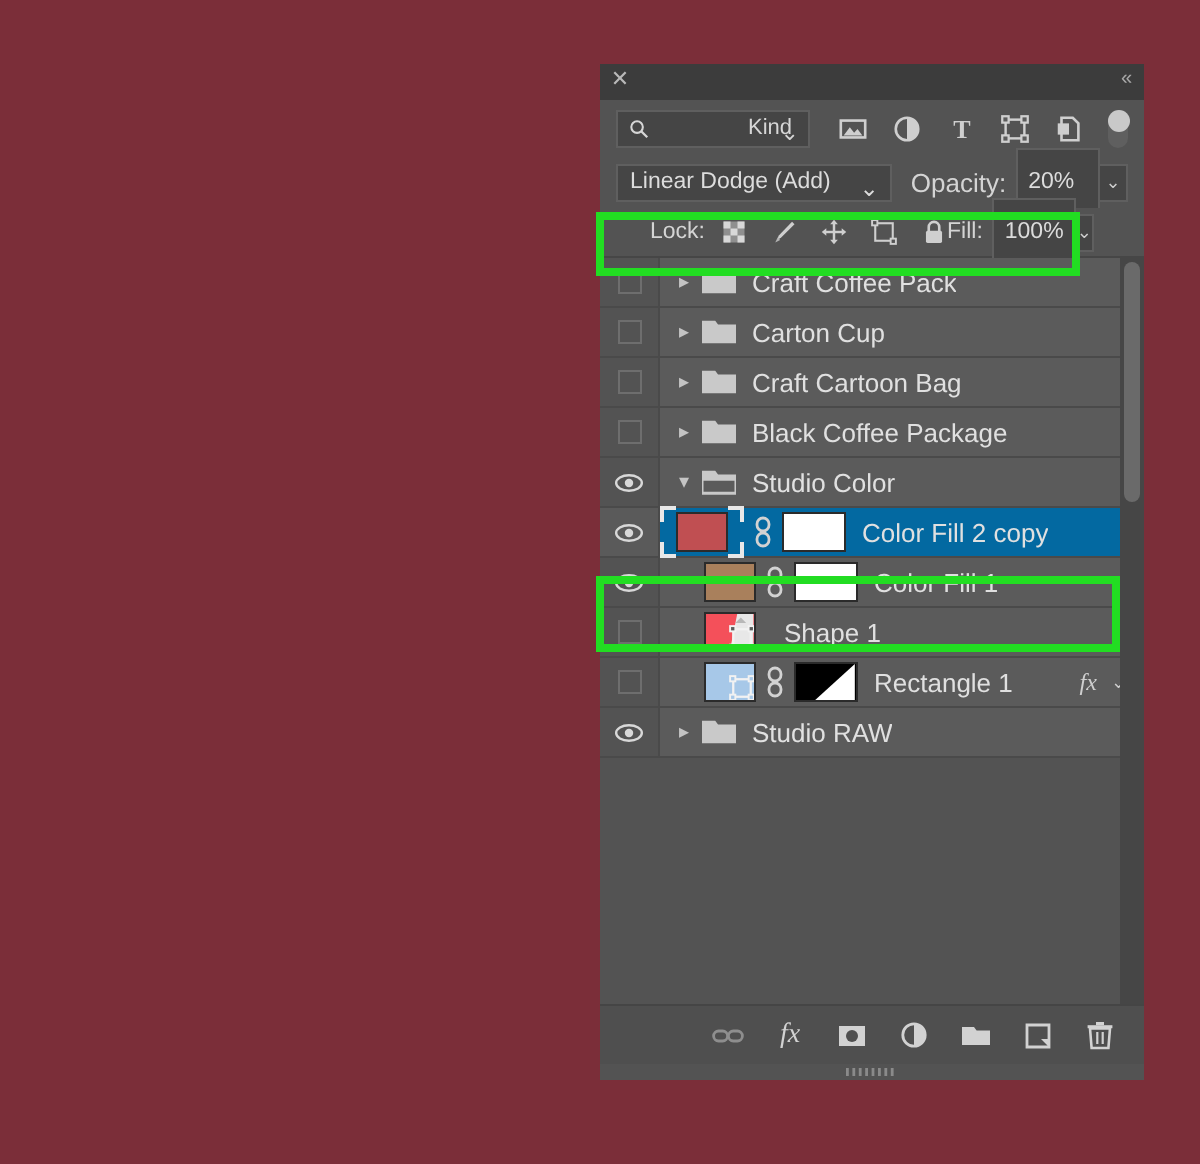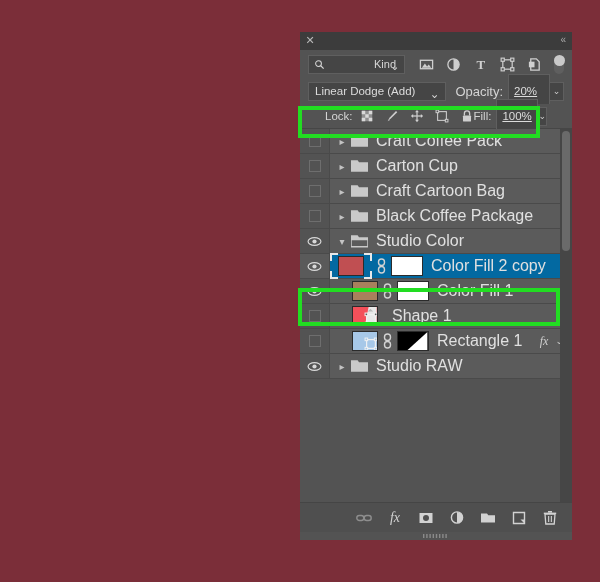"20%" .num-field { text-decoration: underline -> none }
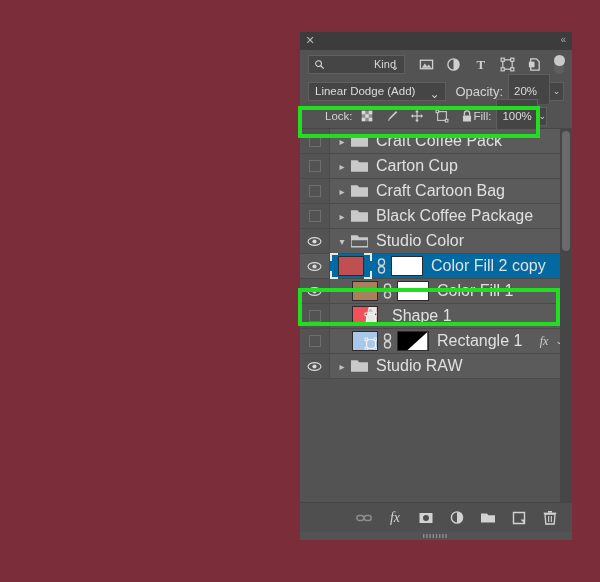"Craft Coffee Pack" .layer-name { font-size: 16px -> 13px }
